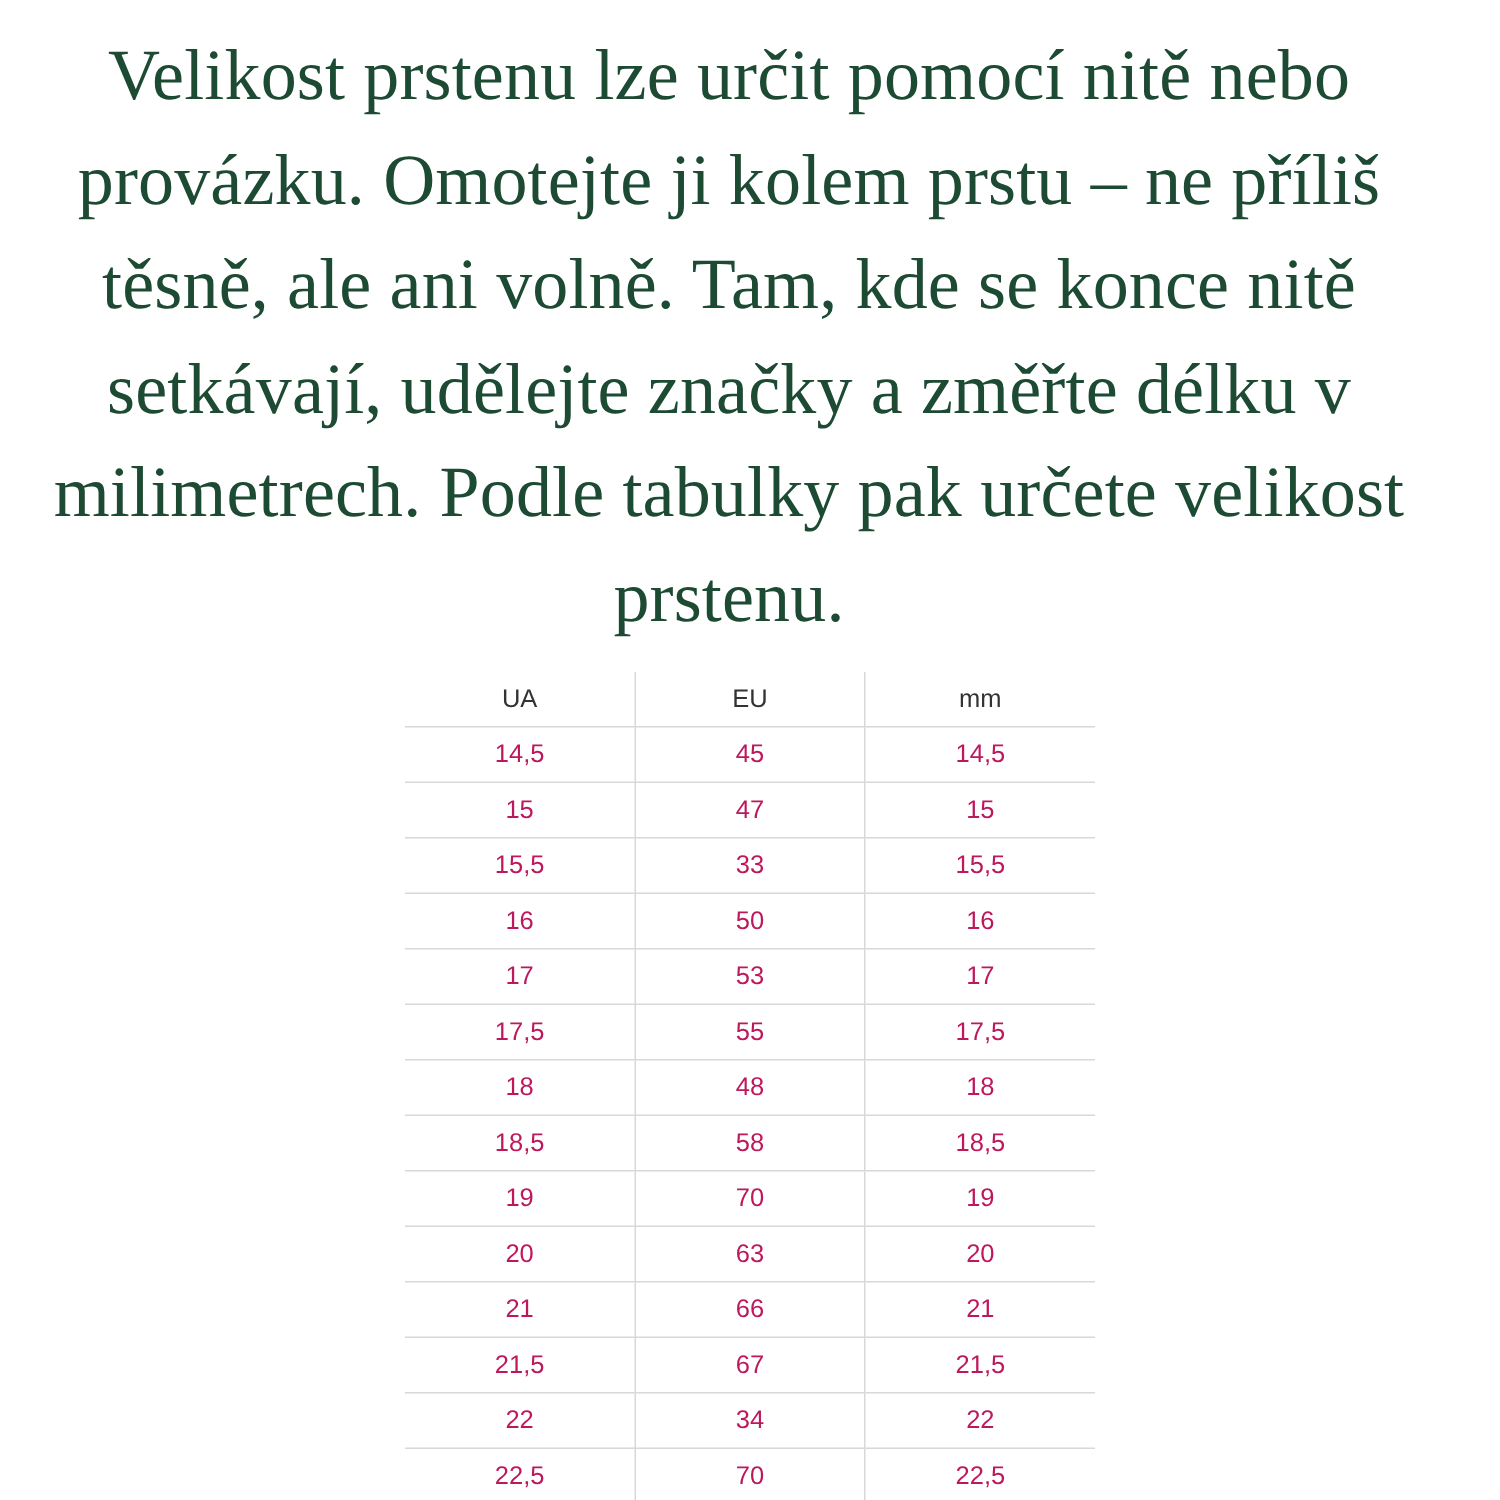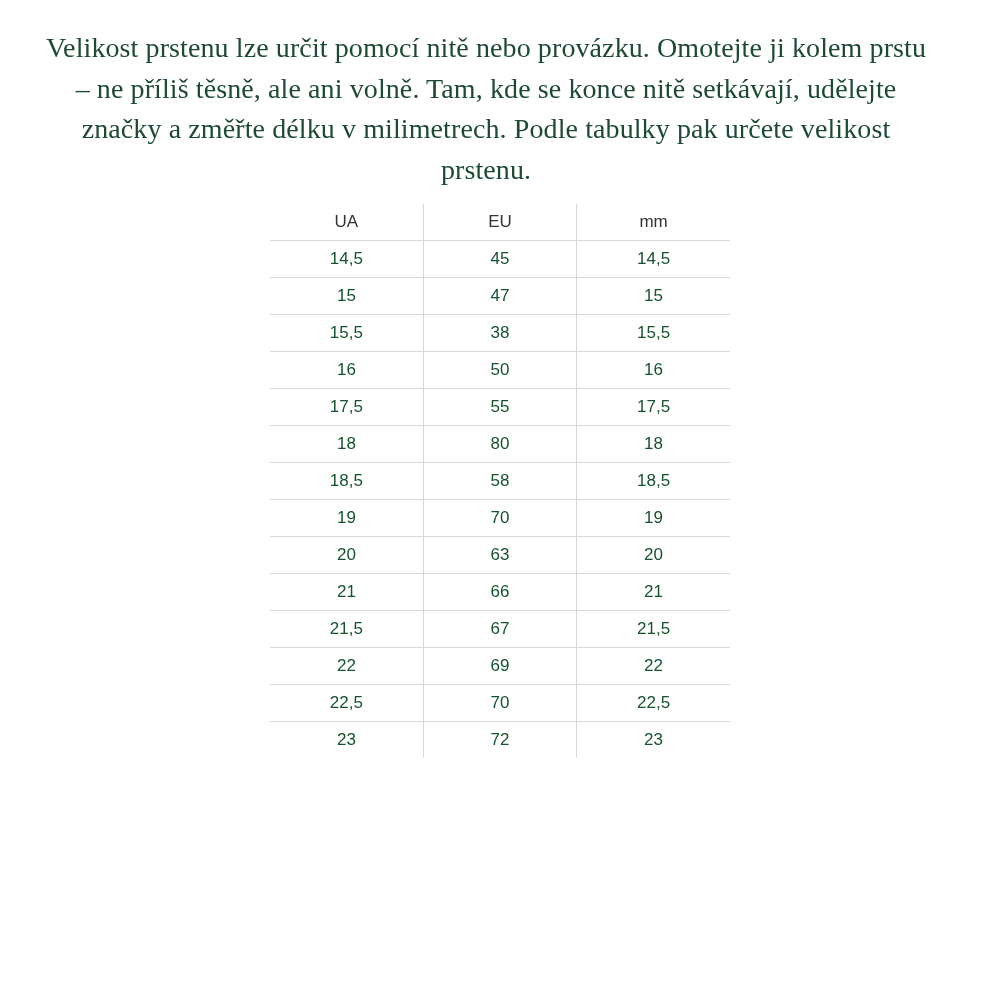"Velikost prstenu lze určit pomocí" .intro { font-size: 28px -> 48px; margin: 12px -> 0 }
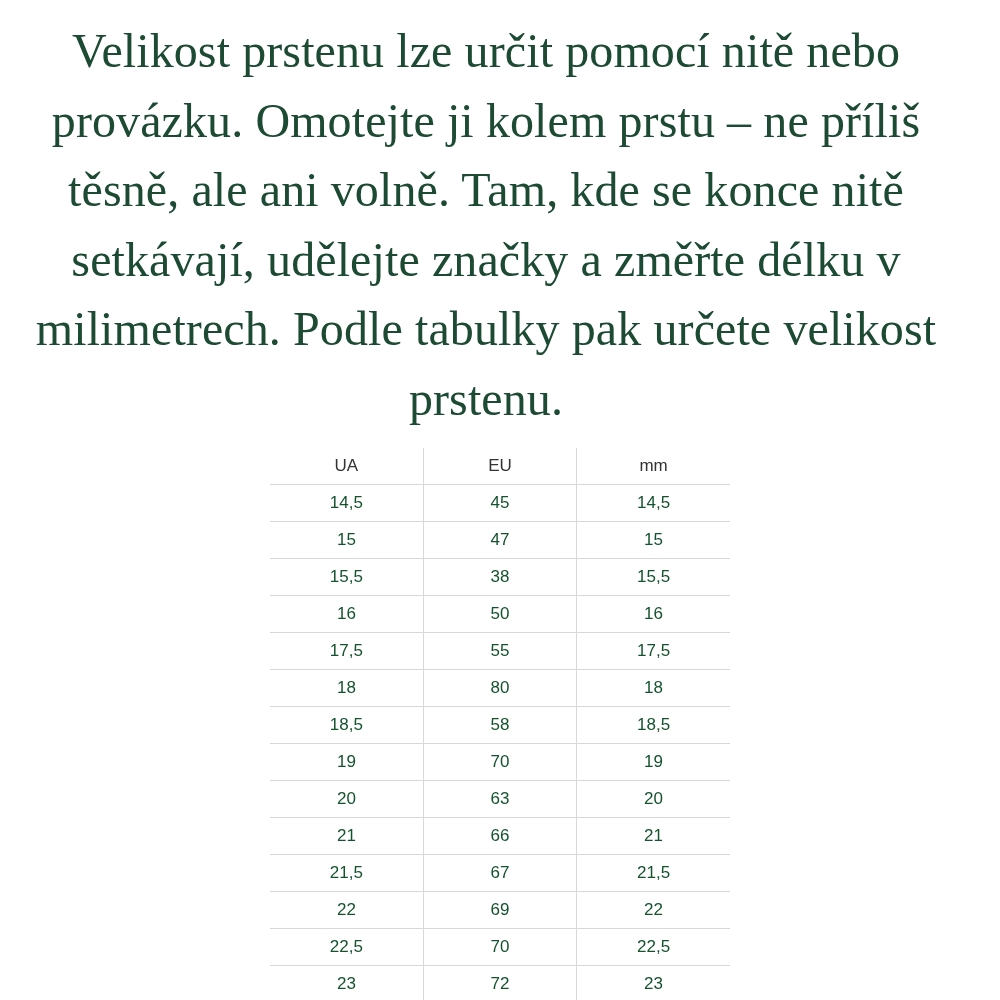"14,5" table.size-table th, table.size-table td { color: #14532d -> #be185d }
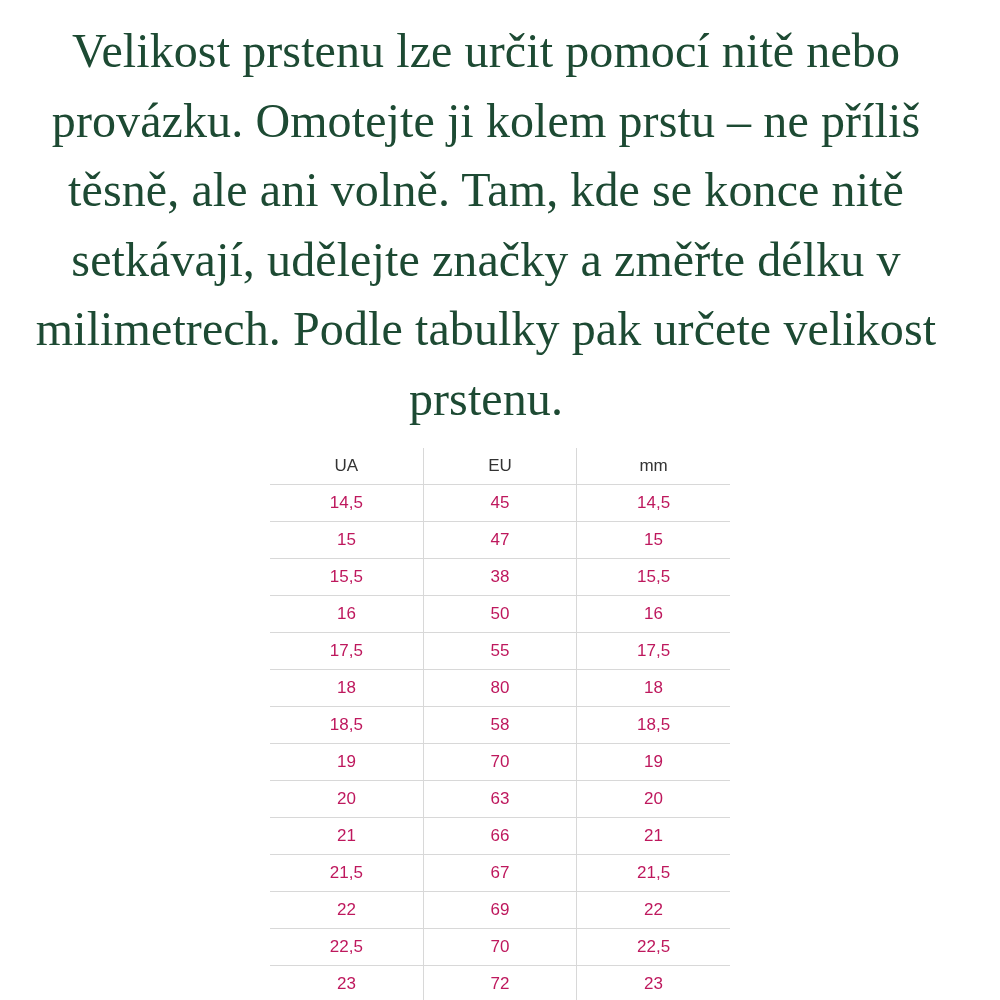"38" td { text: 38 -> 33 }
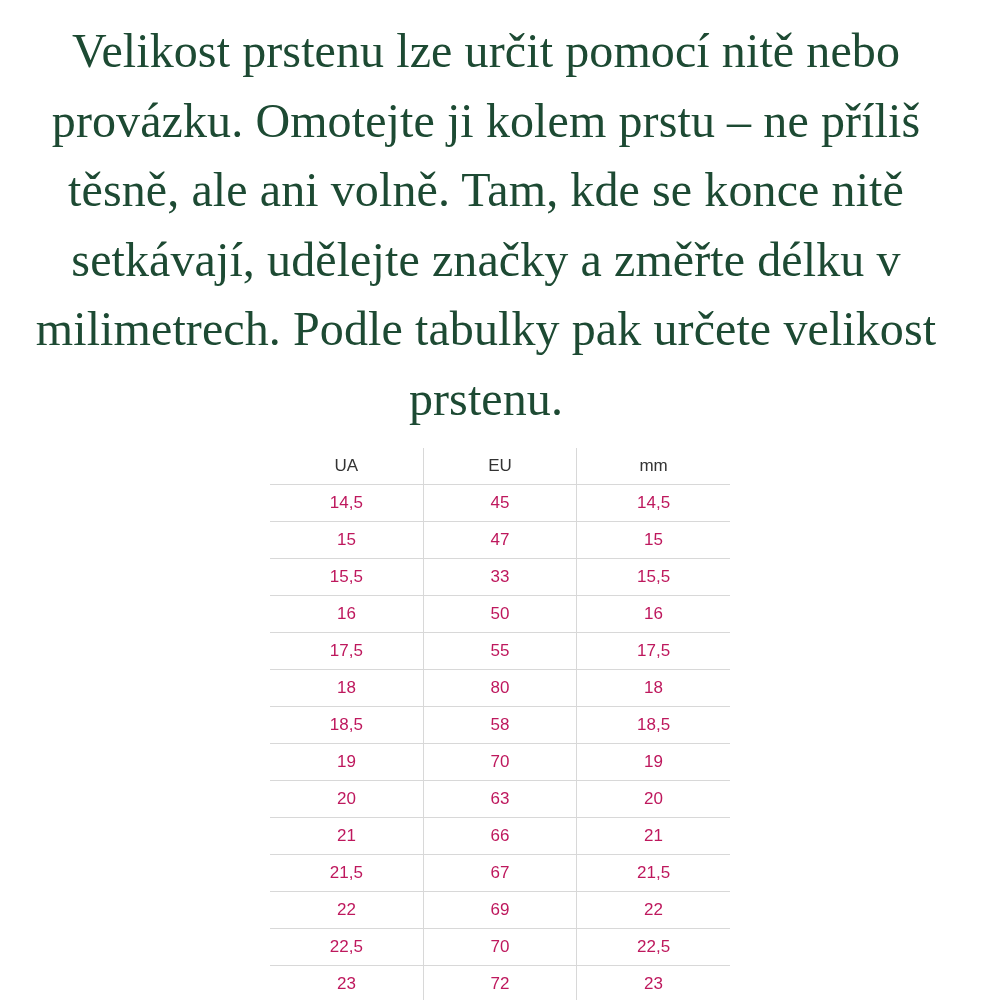"17" tr { html: none -> <tr> <td>17</td> <td>53</td> <td>17</td> </tr> }
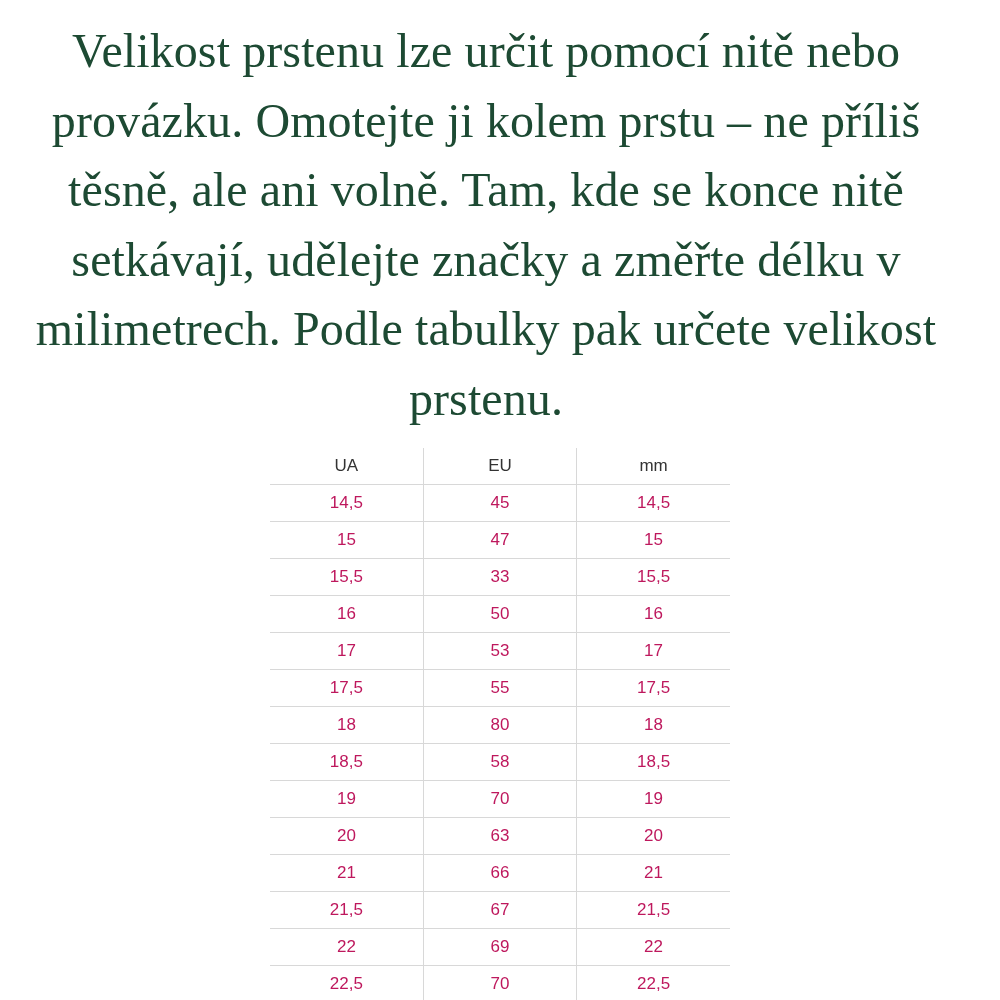"80" td { text: 80 -> 48 }
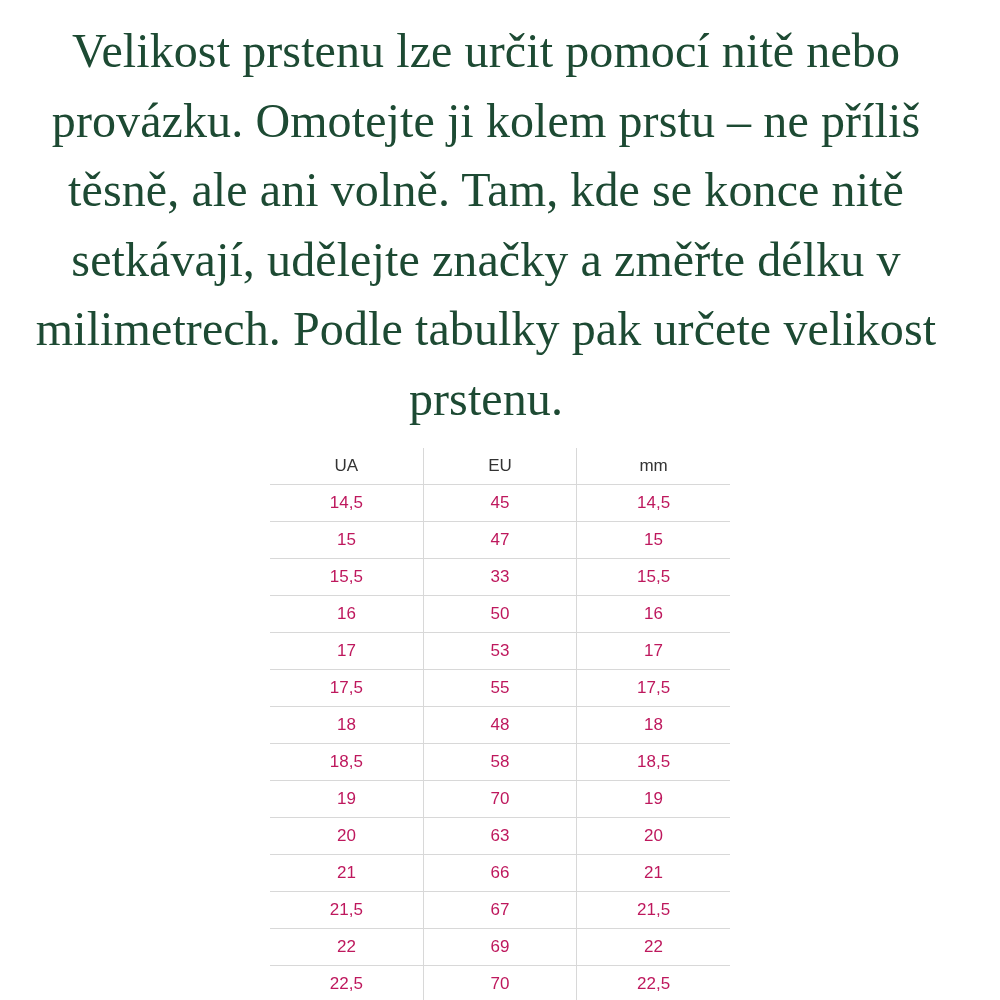"69" td { text: 69 -> 34 }
